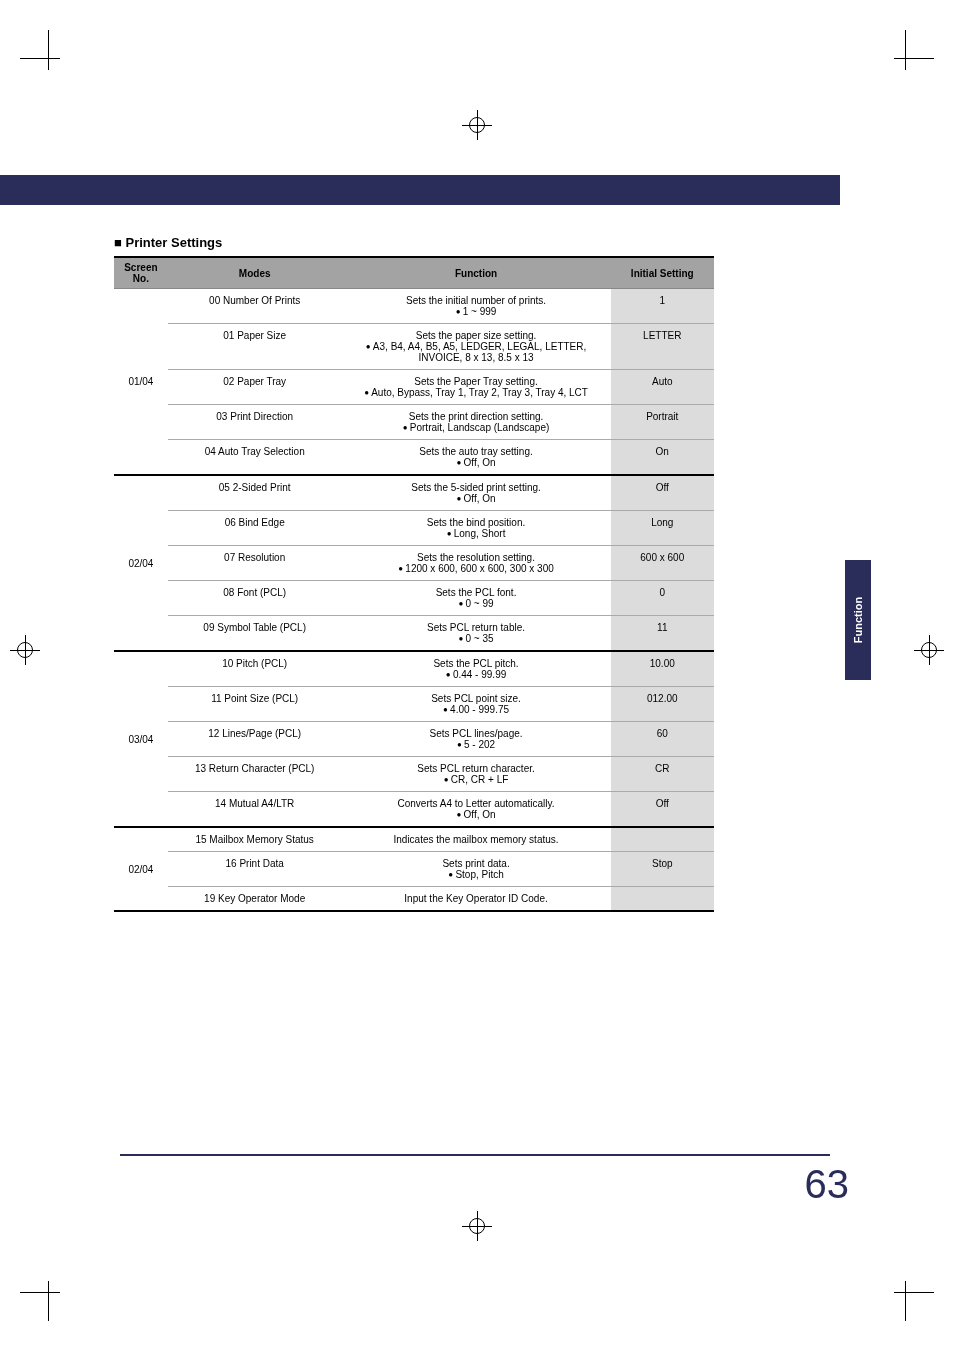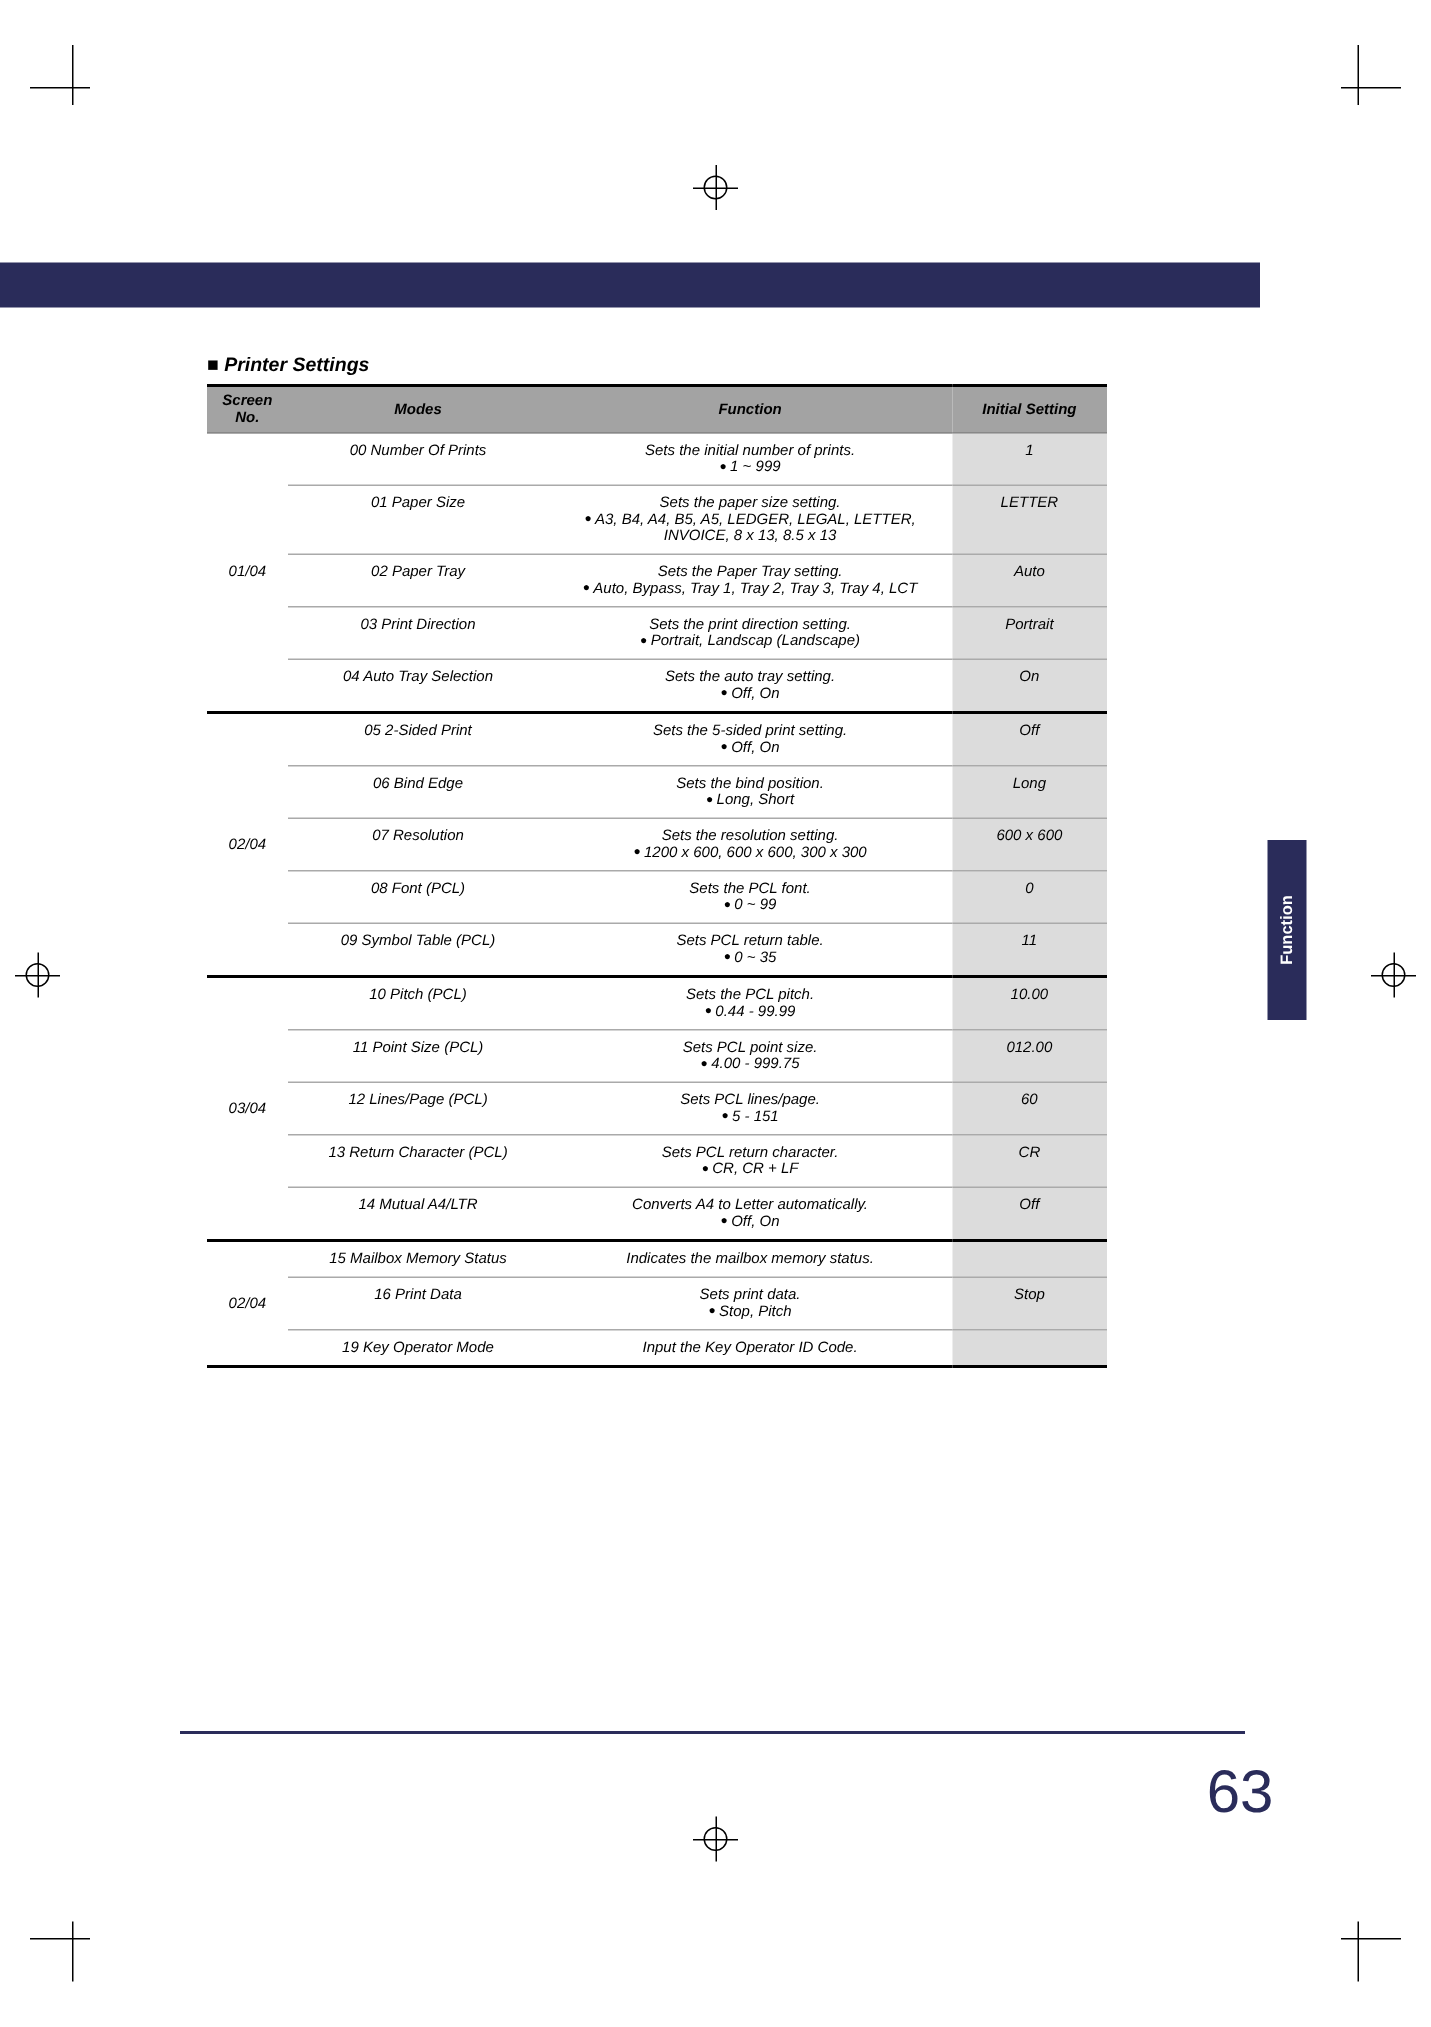"■ Printer Settings" .content { font-style: italic -> none; left: 138px -> 114px }
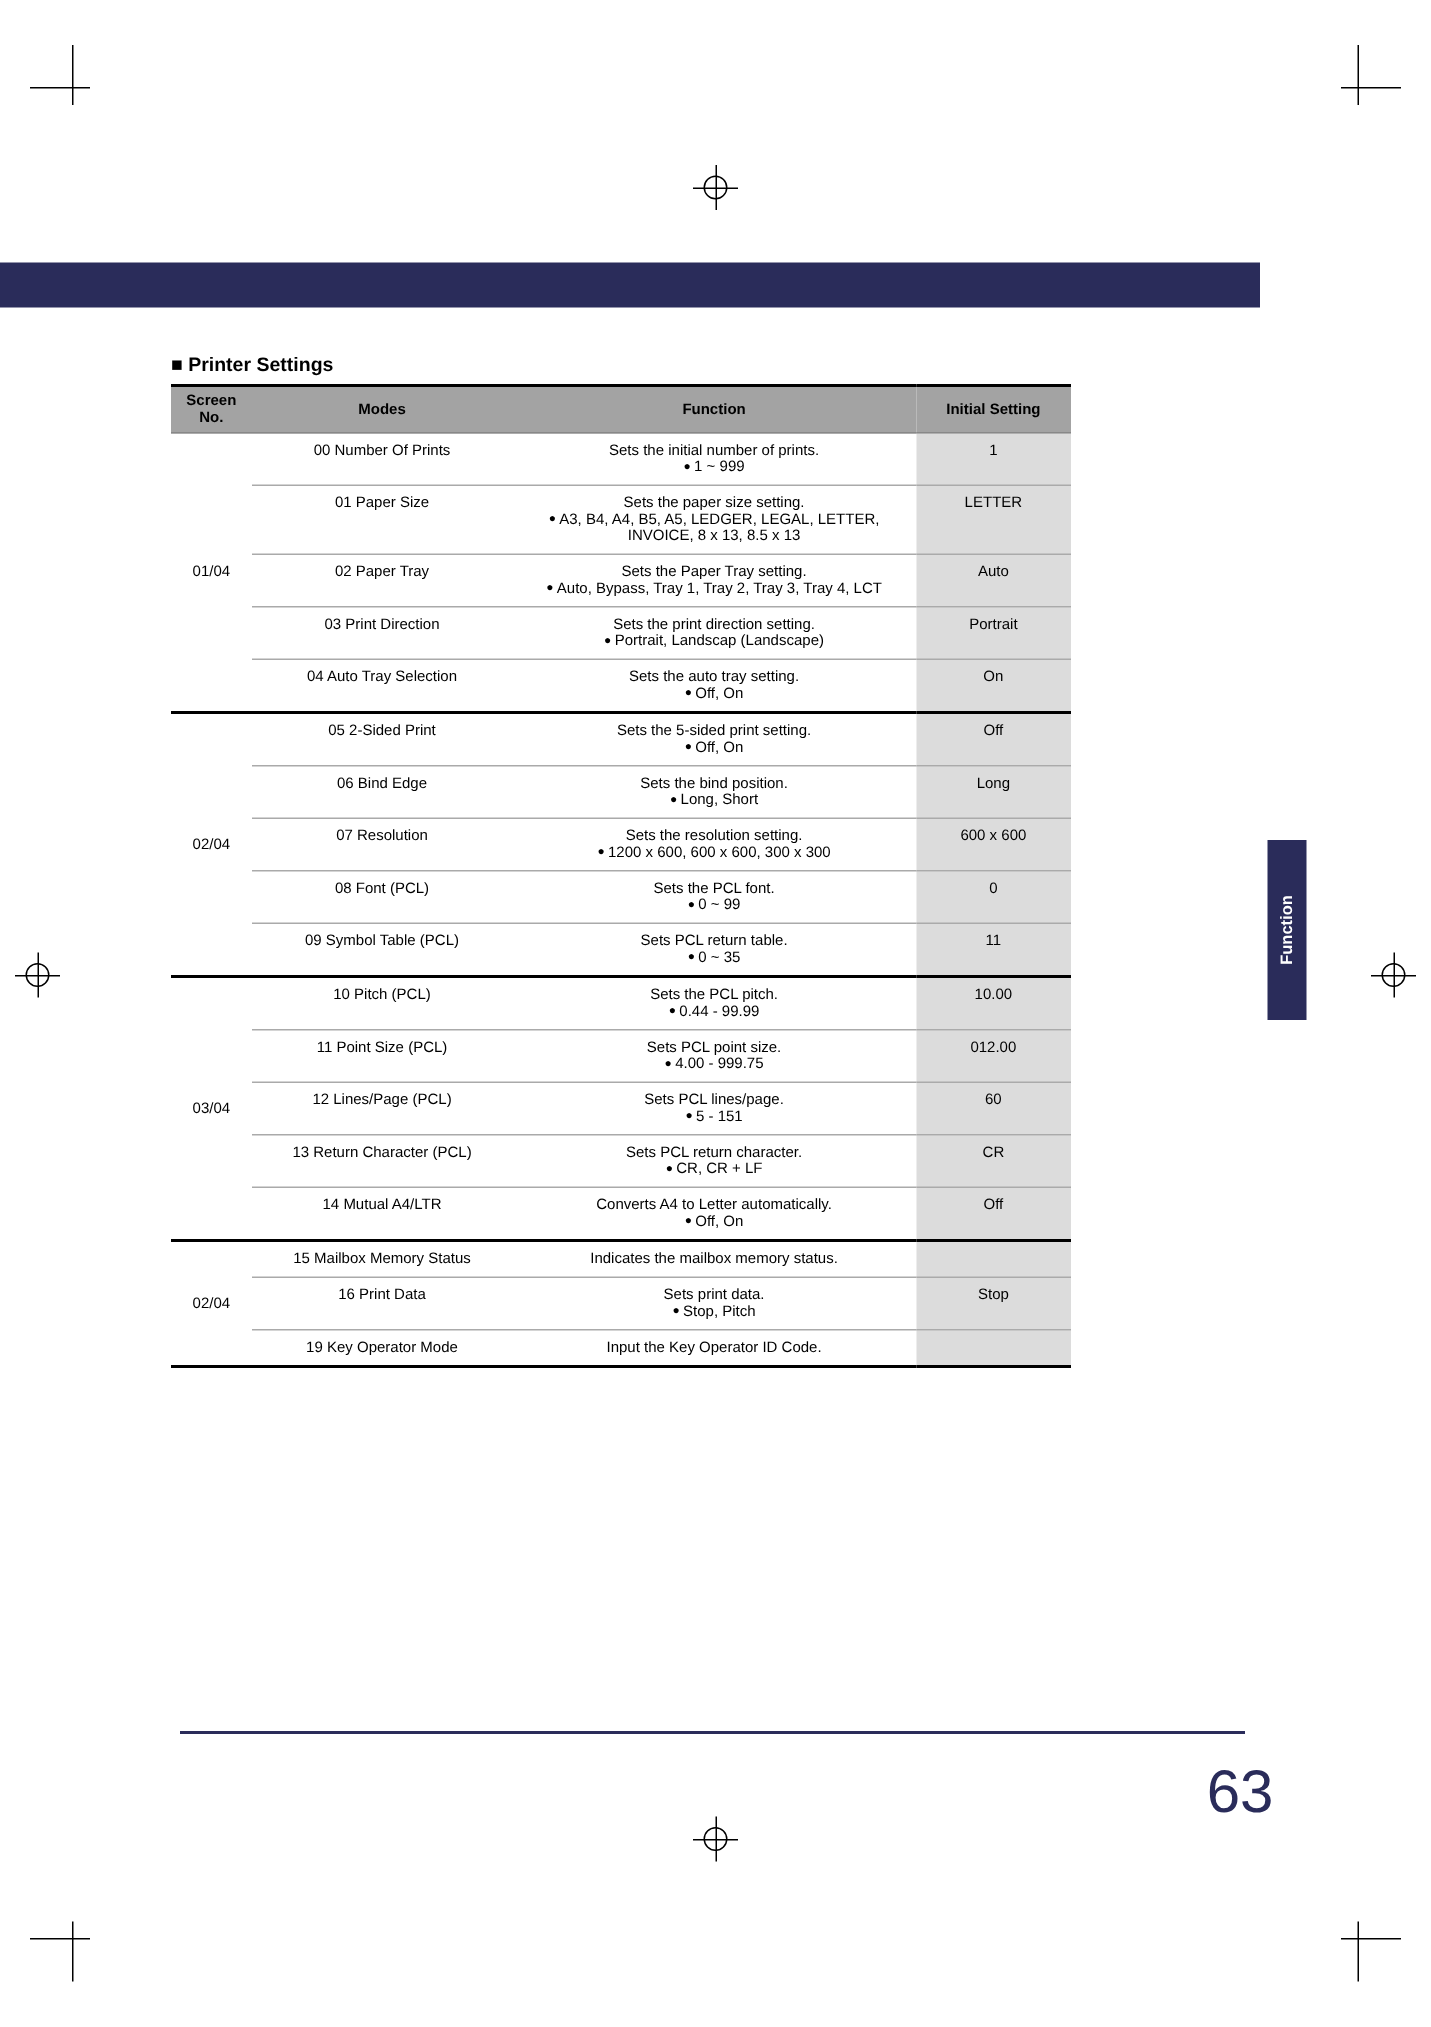"5 - 151" div.bullet { text: 151 -> 202 }
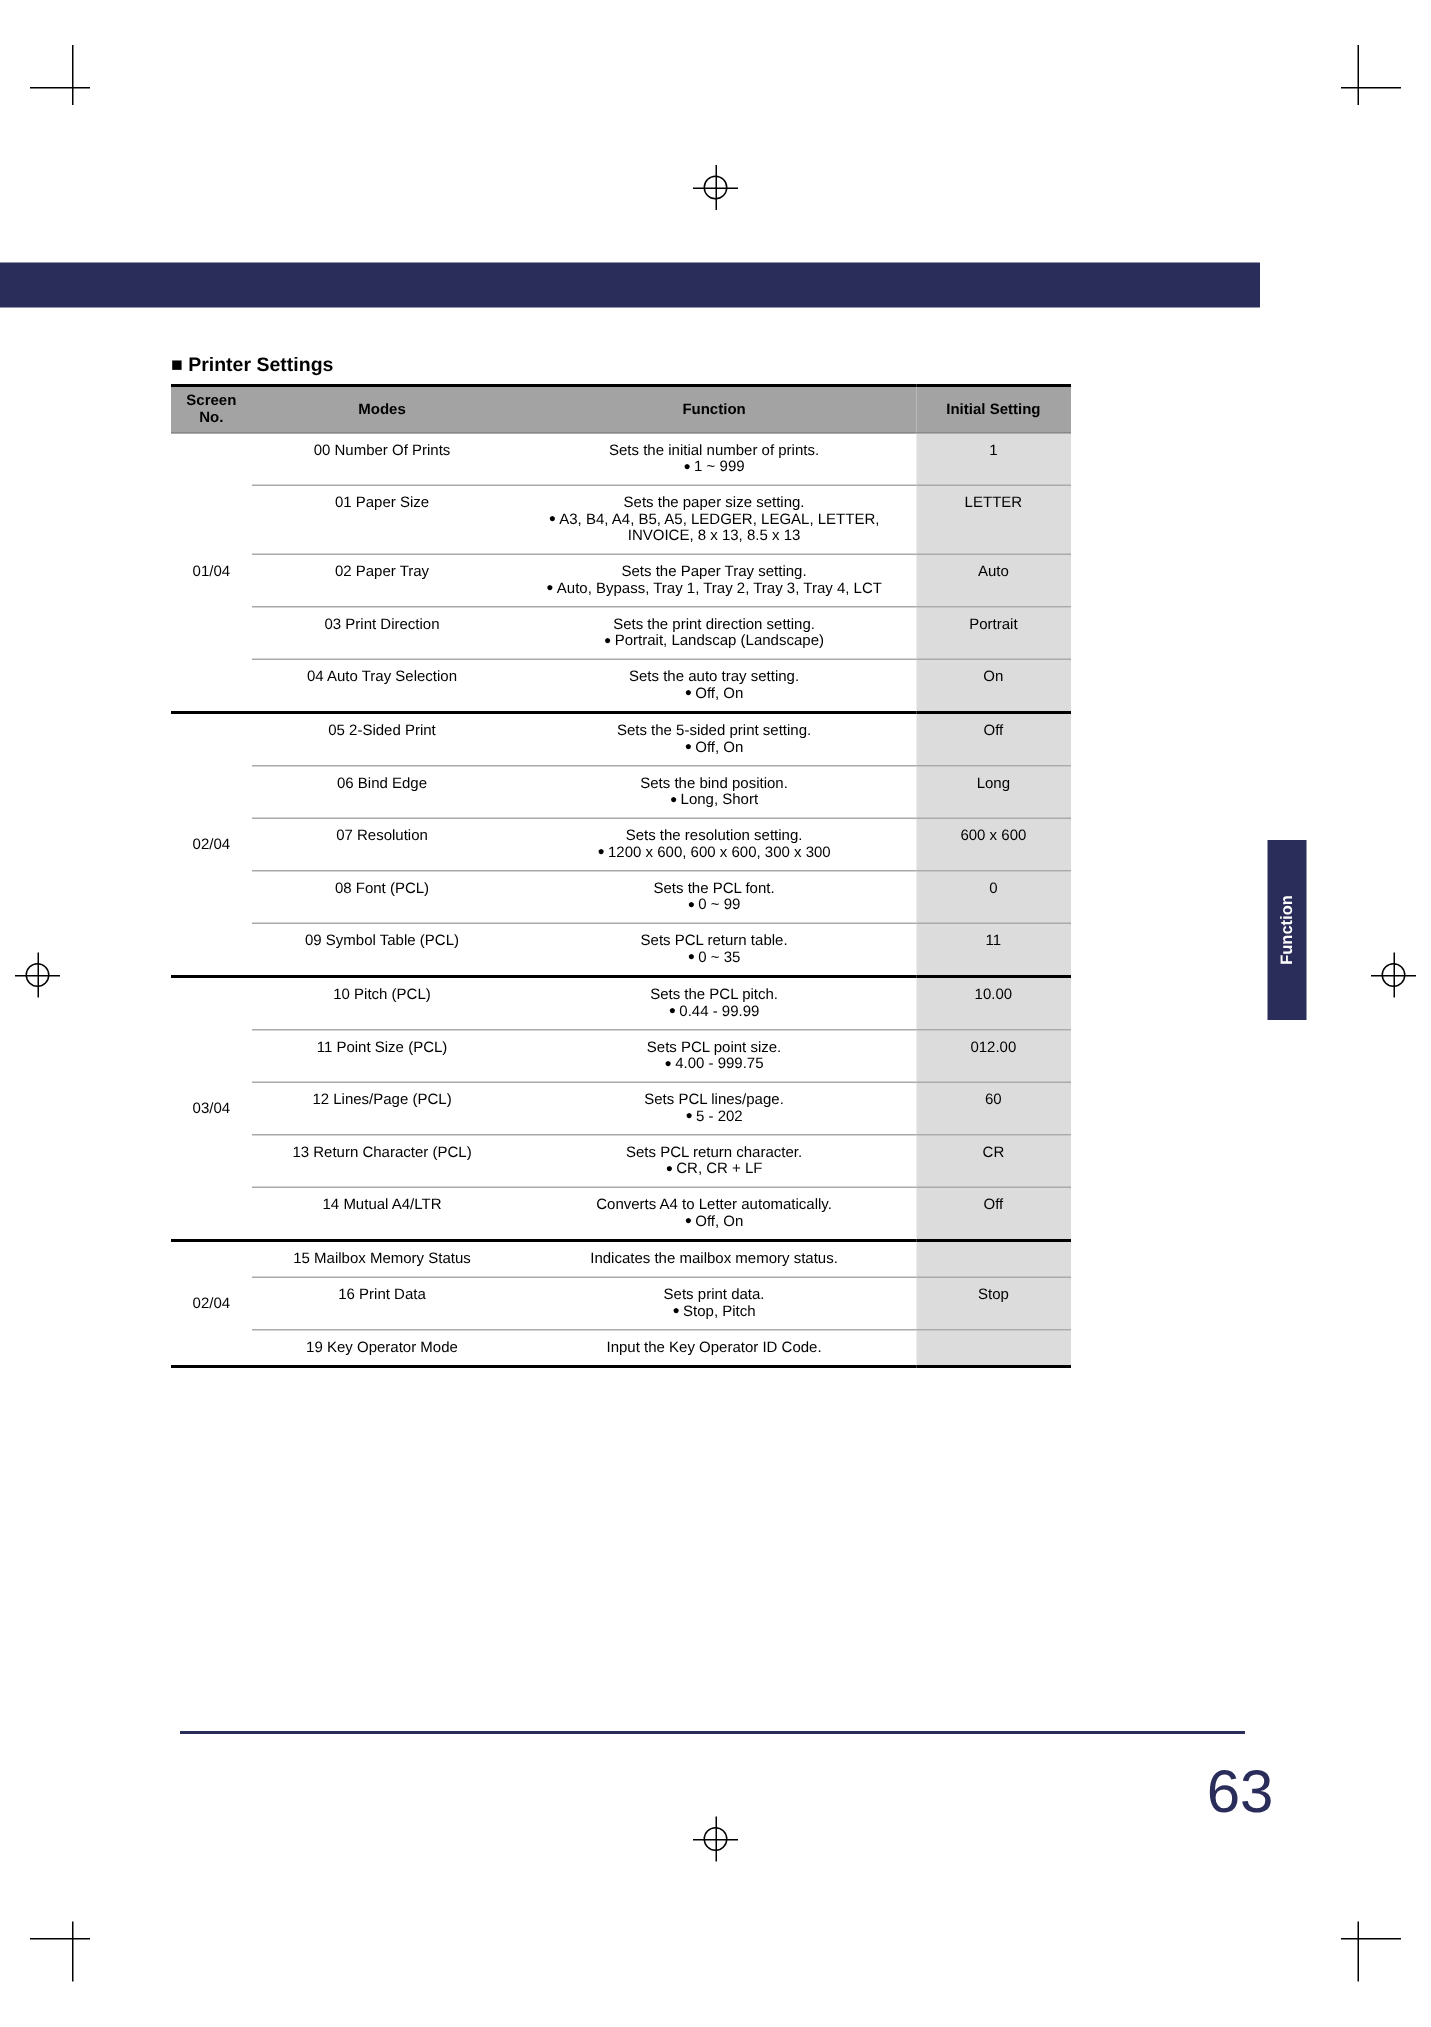"63" .page-number { bottom: 133px -> 144px }
